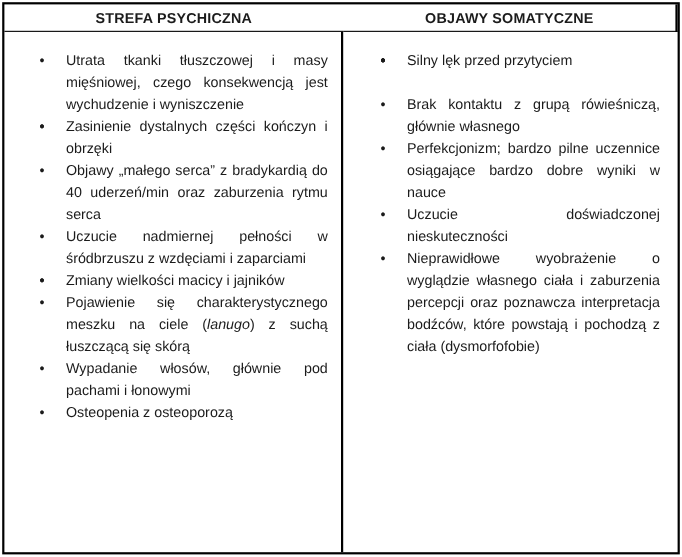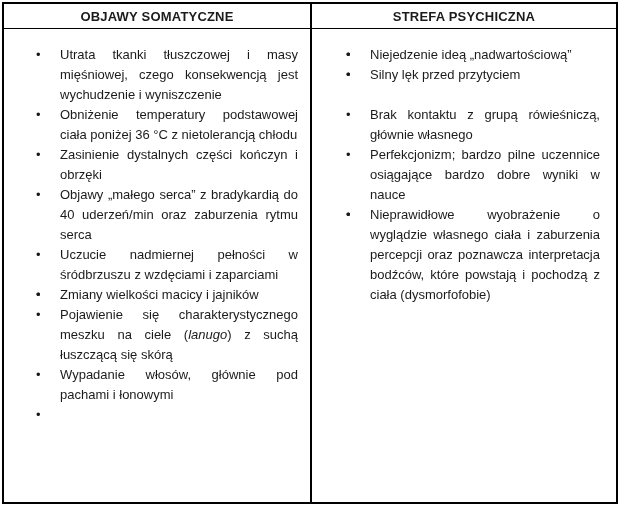"OBJAWY SOMATYCZNE" div.header-cell { order: before "STREFA PSYCHICZNA" -> after "STREFA PSYCHICZNA" }
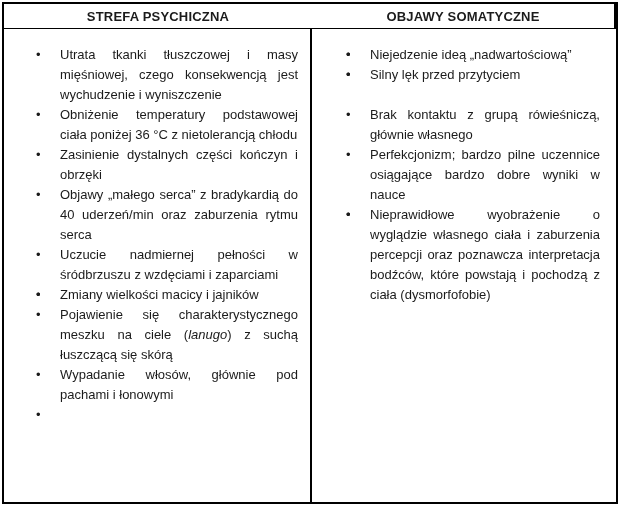"Niejedzenie ideą „nadwartościową”" span { html: <span>Niejedzenie ideą „nadwartościową”</span> -> none }
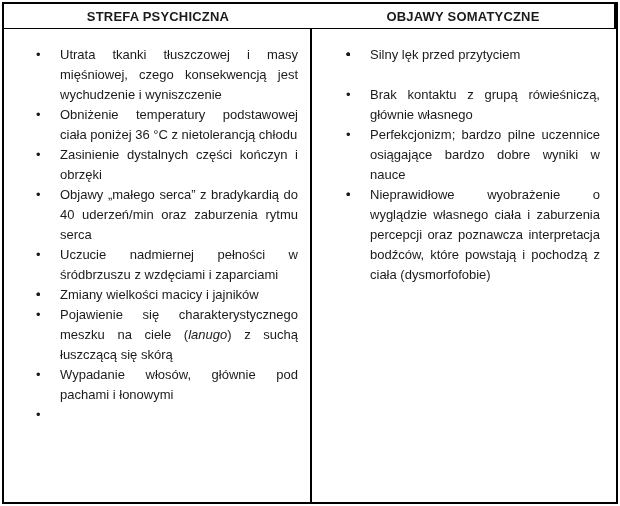"Obniżenie temperatury podstawowej ciała" span { html: <span>Obniżenie temperatury podstawowej ciała poniżej 36 °C z nietolerancją chłodu</span> -> none }
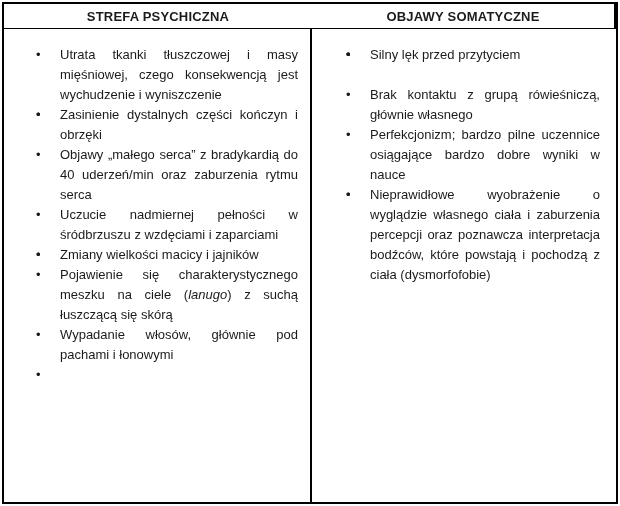"Uczucie doświadczonej nieskuteczności" span { html: none -> <span>Uczucie doświadczonej nieskuteczności</span> }
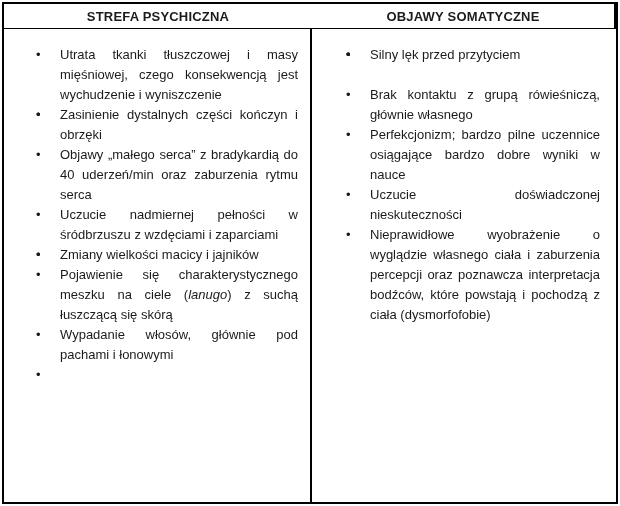"Osteopenia z osteoporozą" span { html: none -> <span>Osteopenia z osteoporozą</span> }
